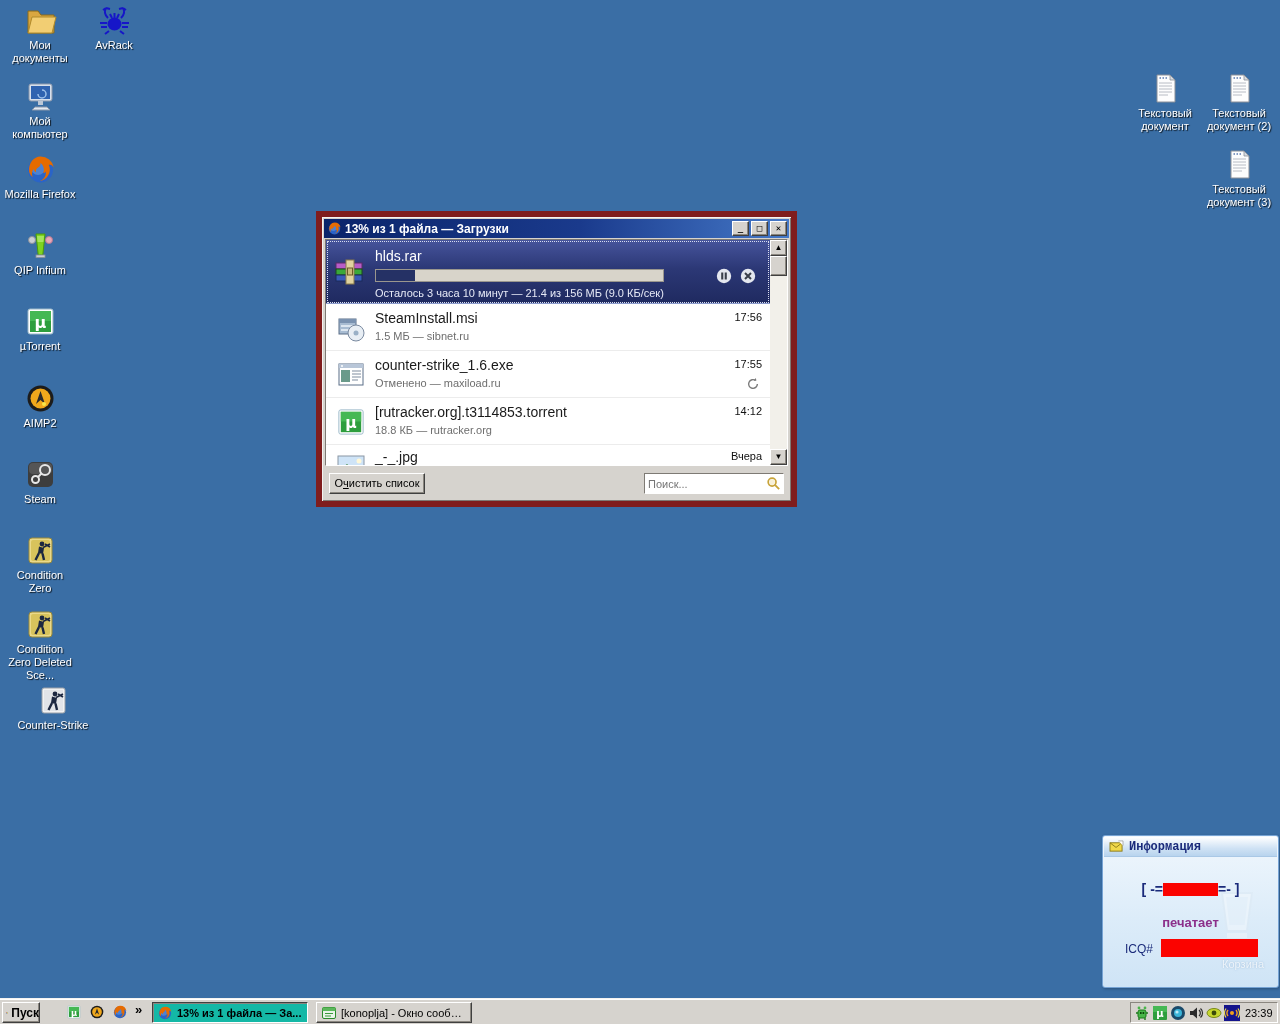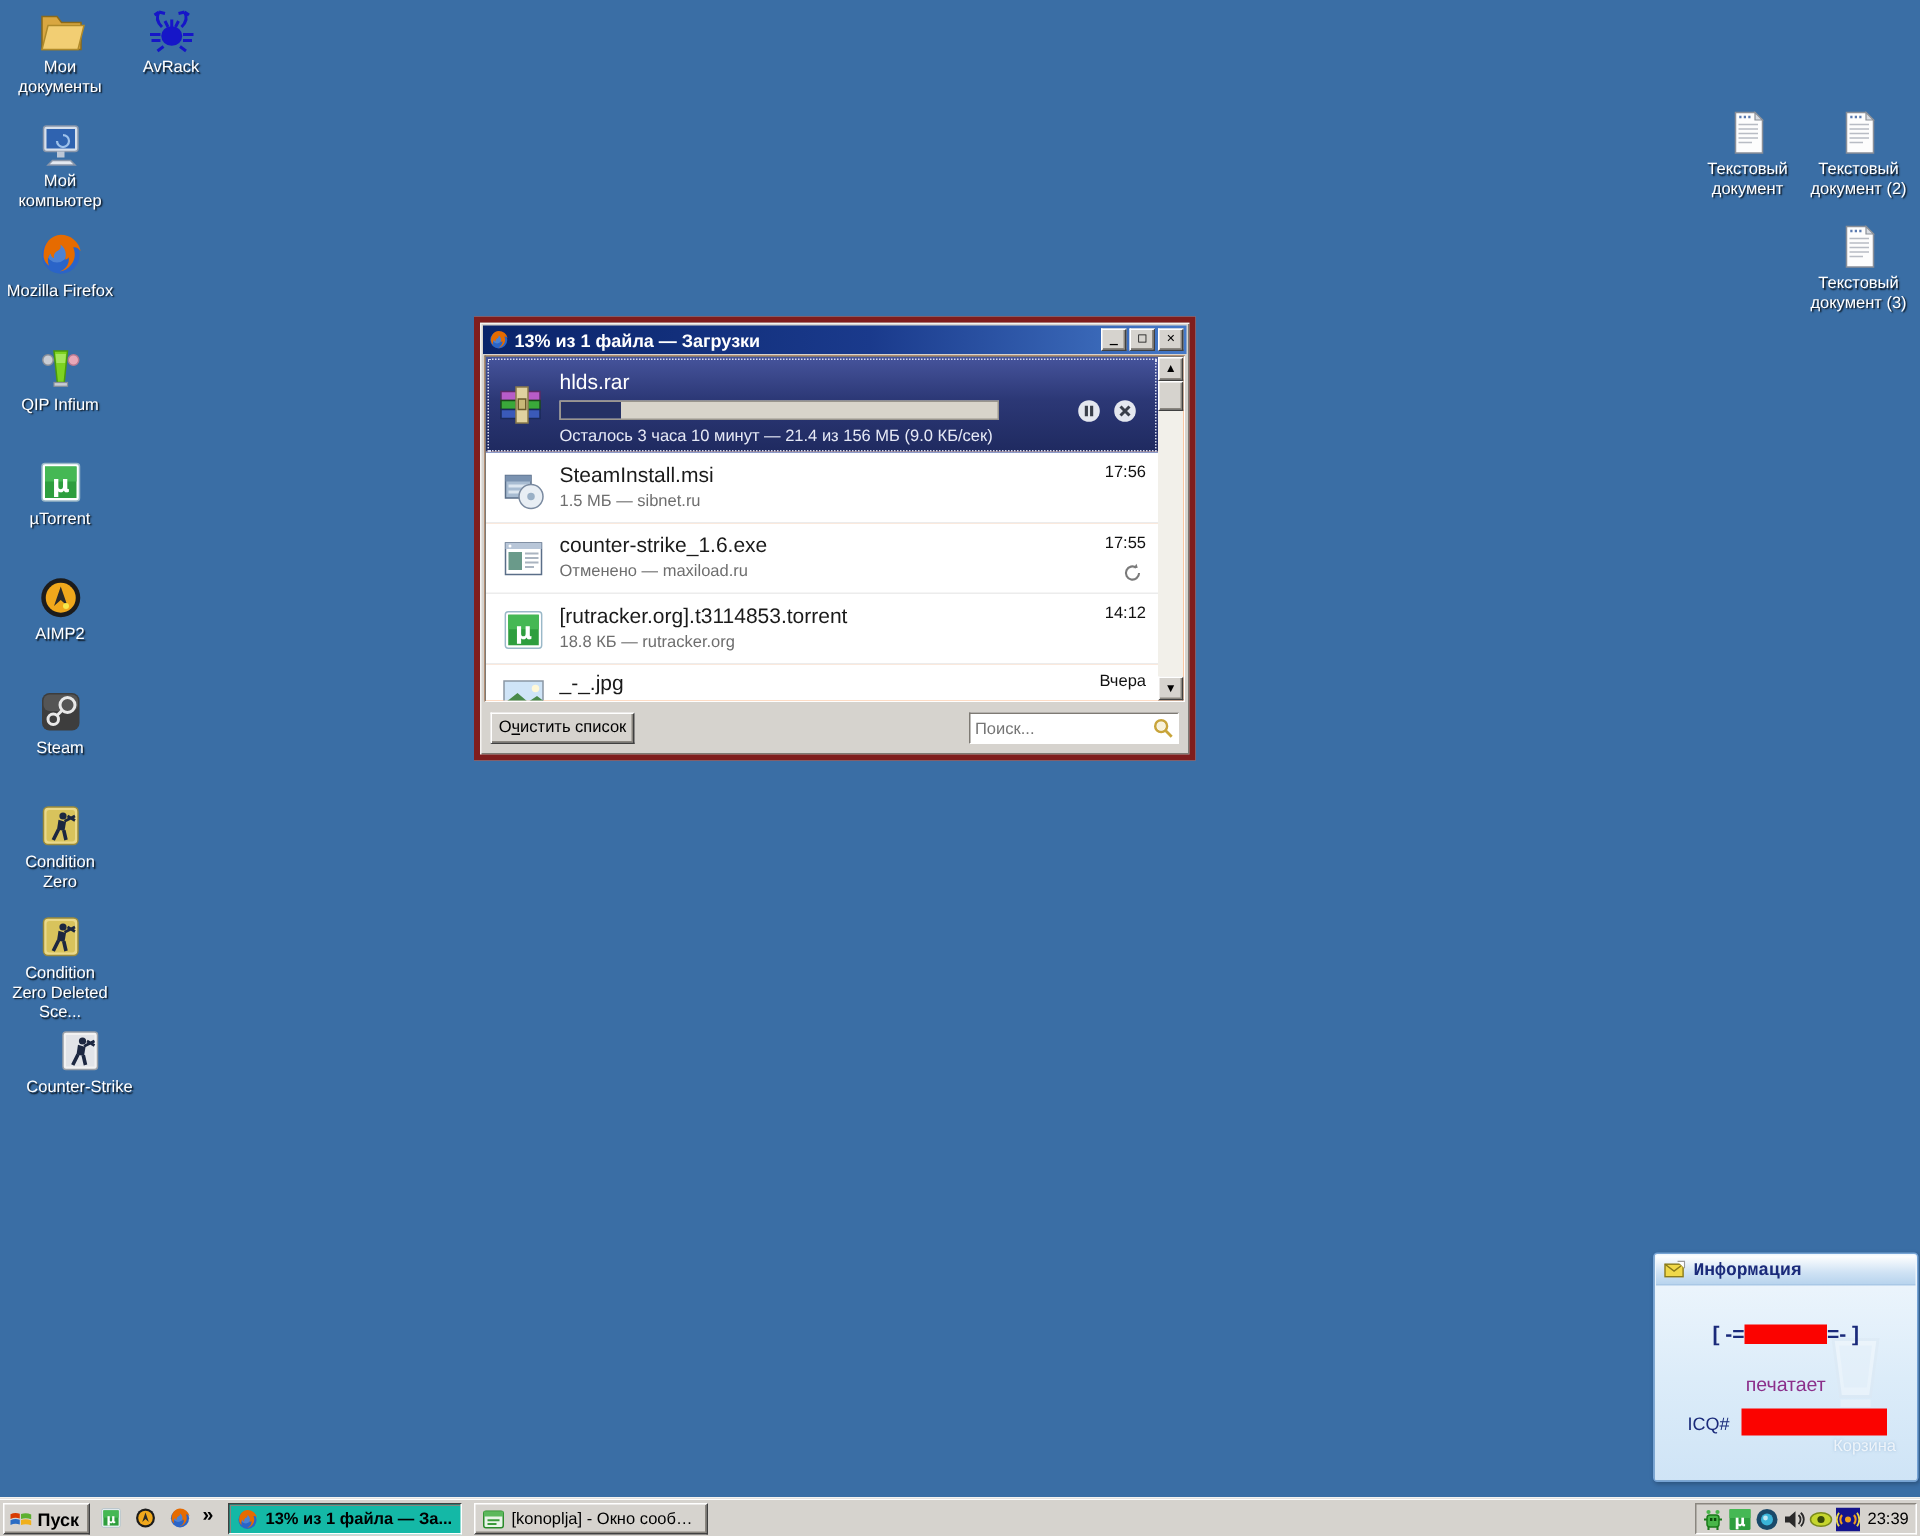"13% из 1 файла — Загрузки" #dl-window { border: 4px solid #7f1d1d -> 6px solid #7f1d1d }
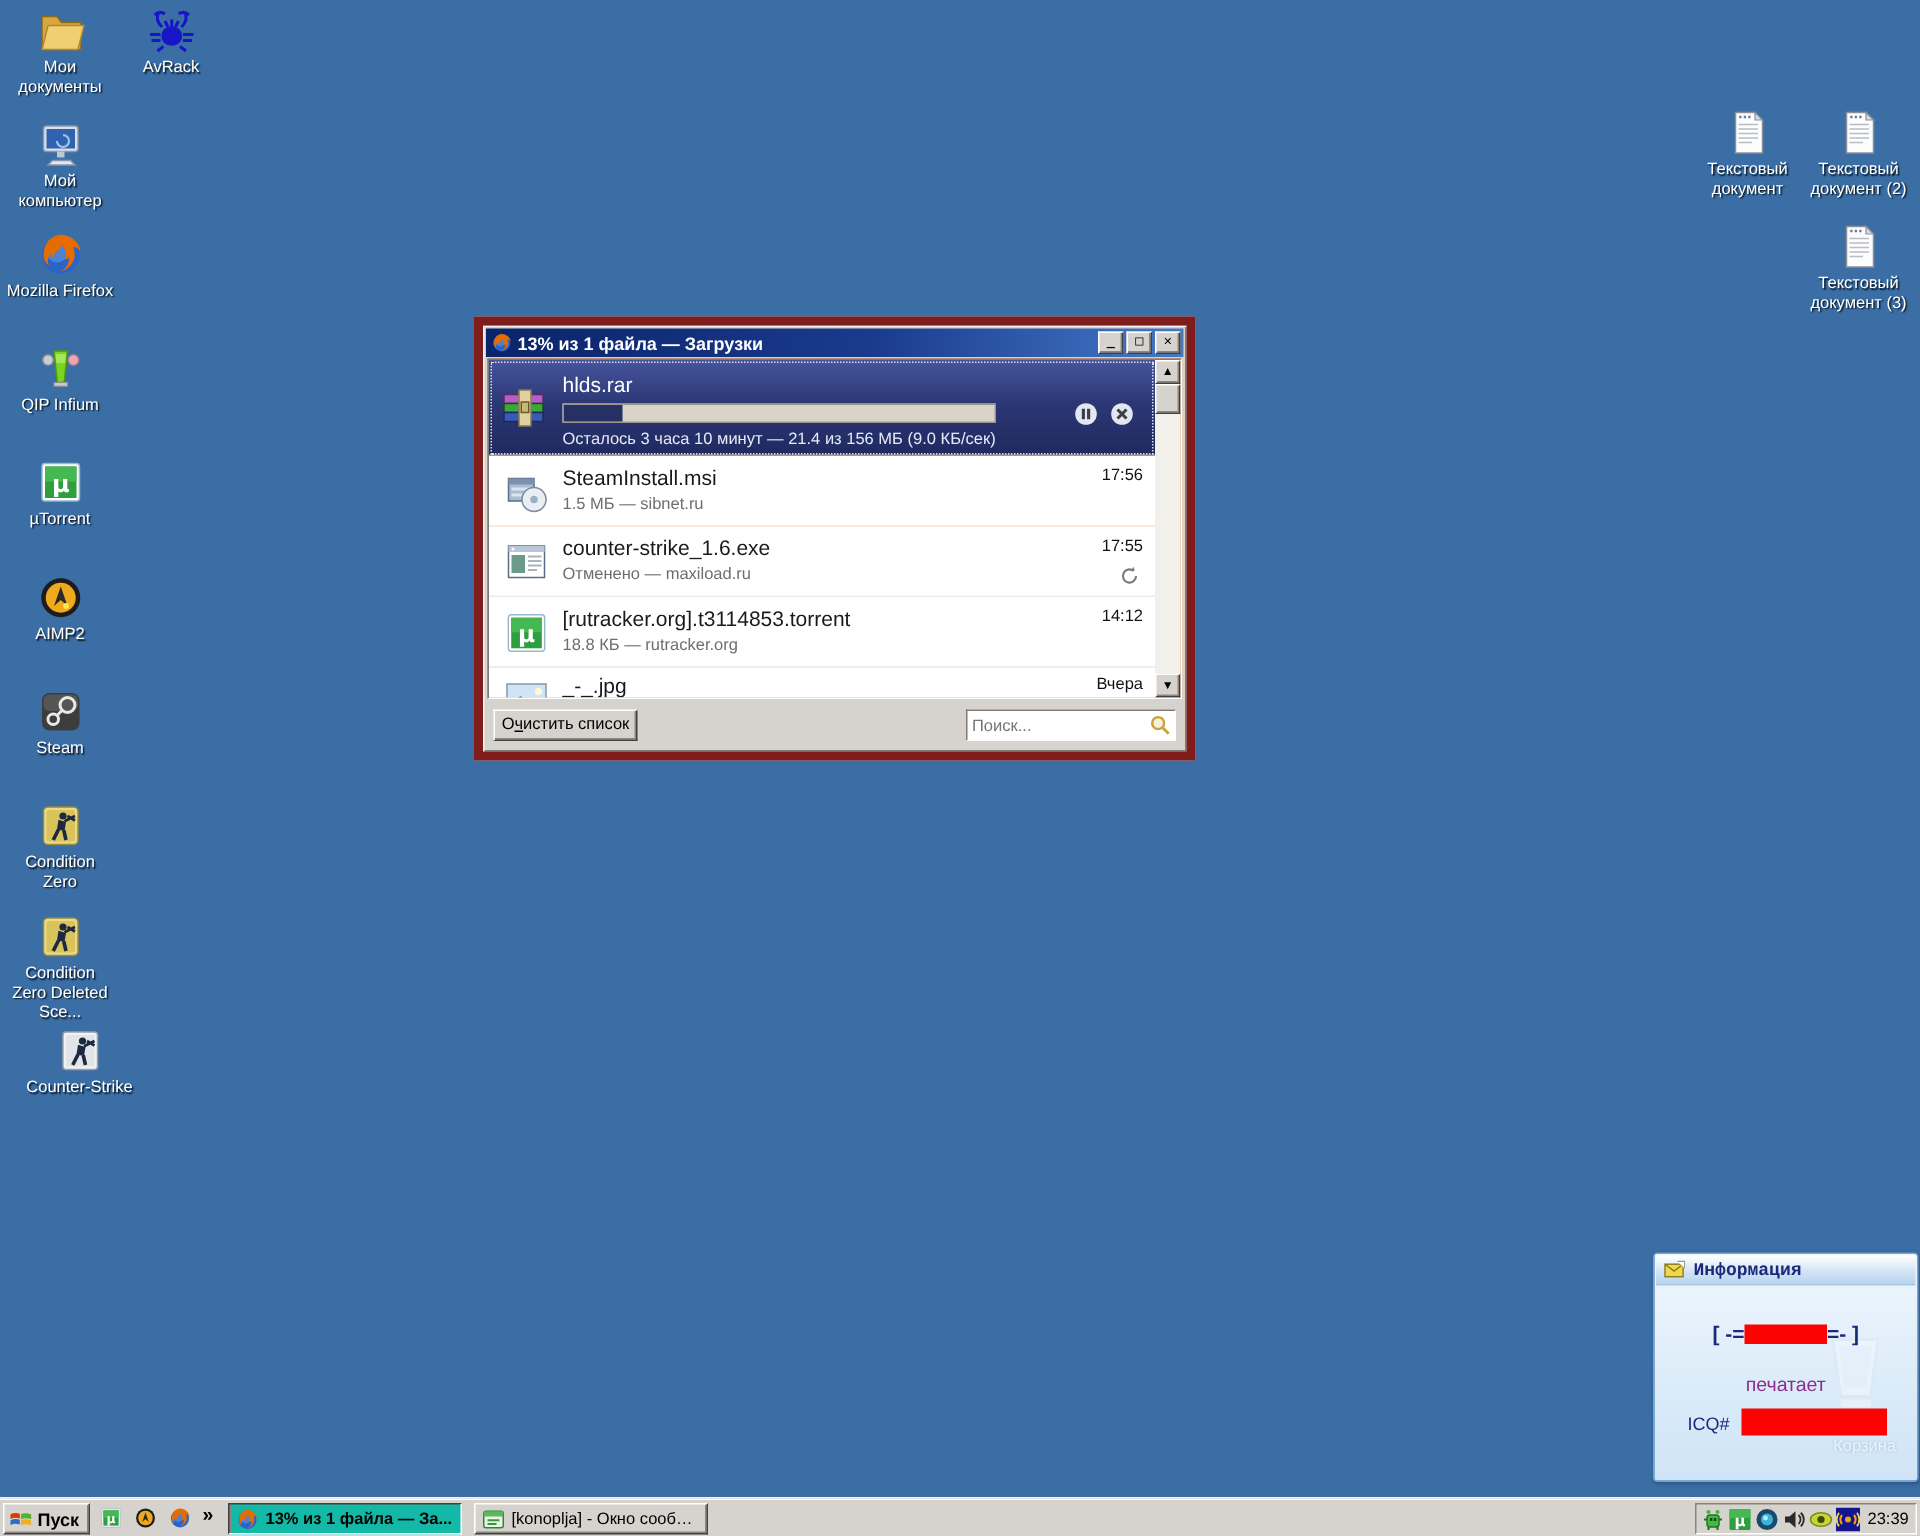"печатает" .qip-line2 { font-weight: normal -> bold }
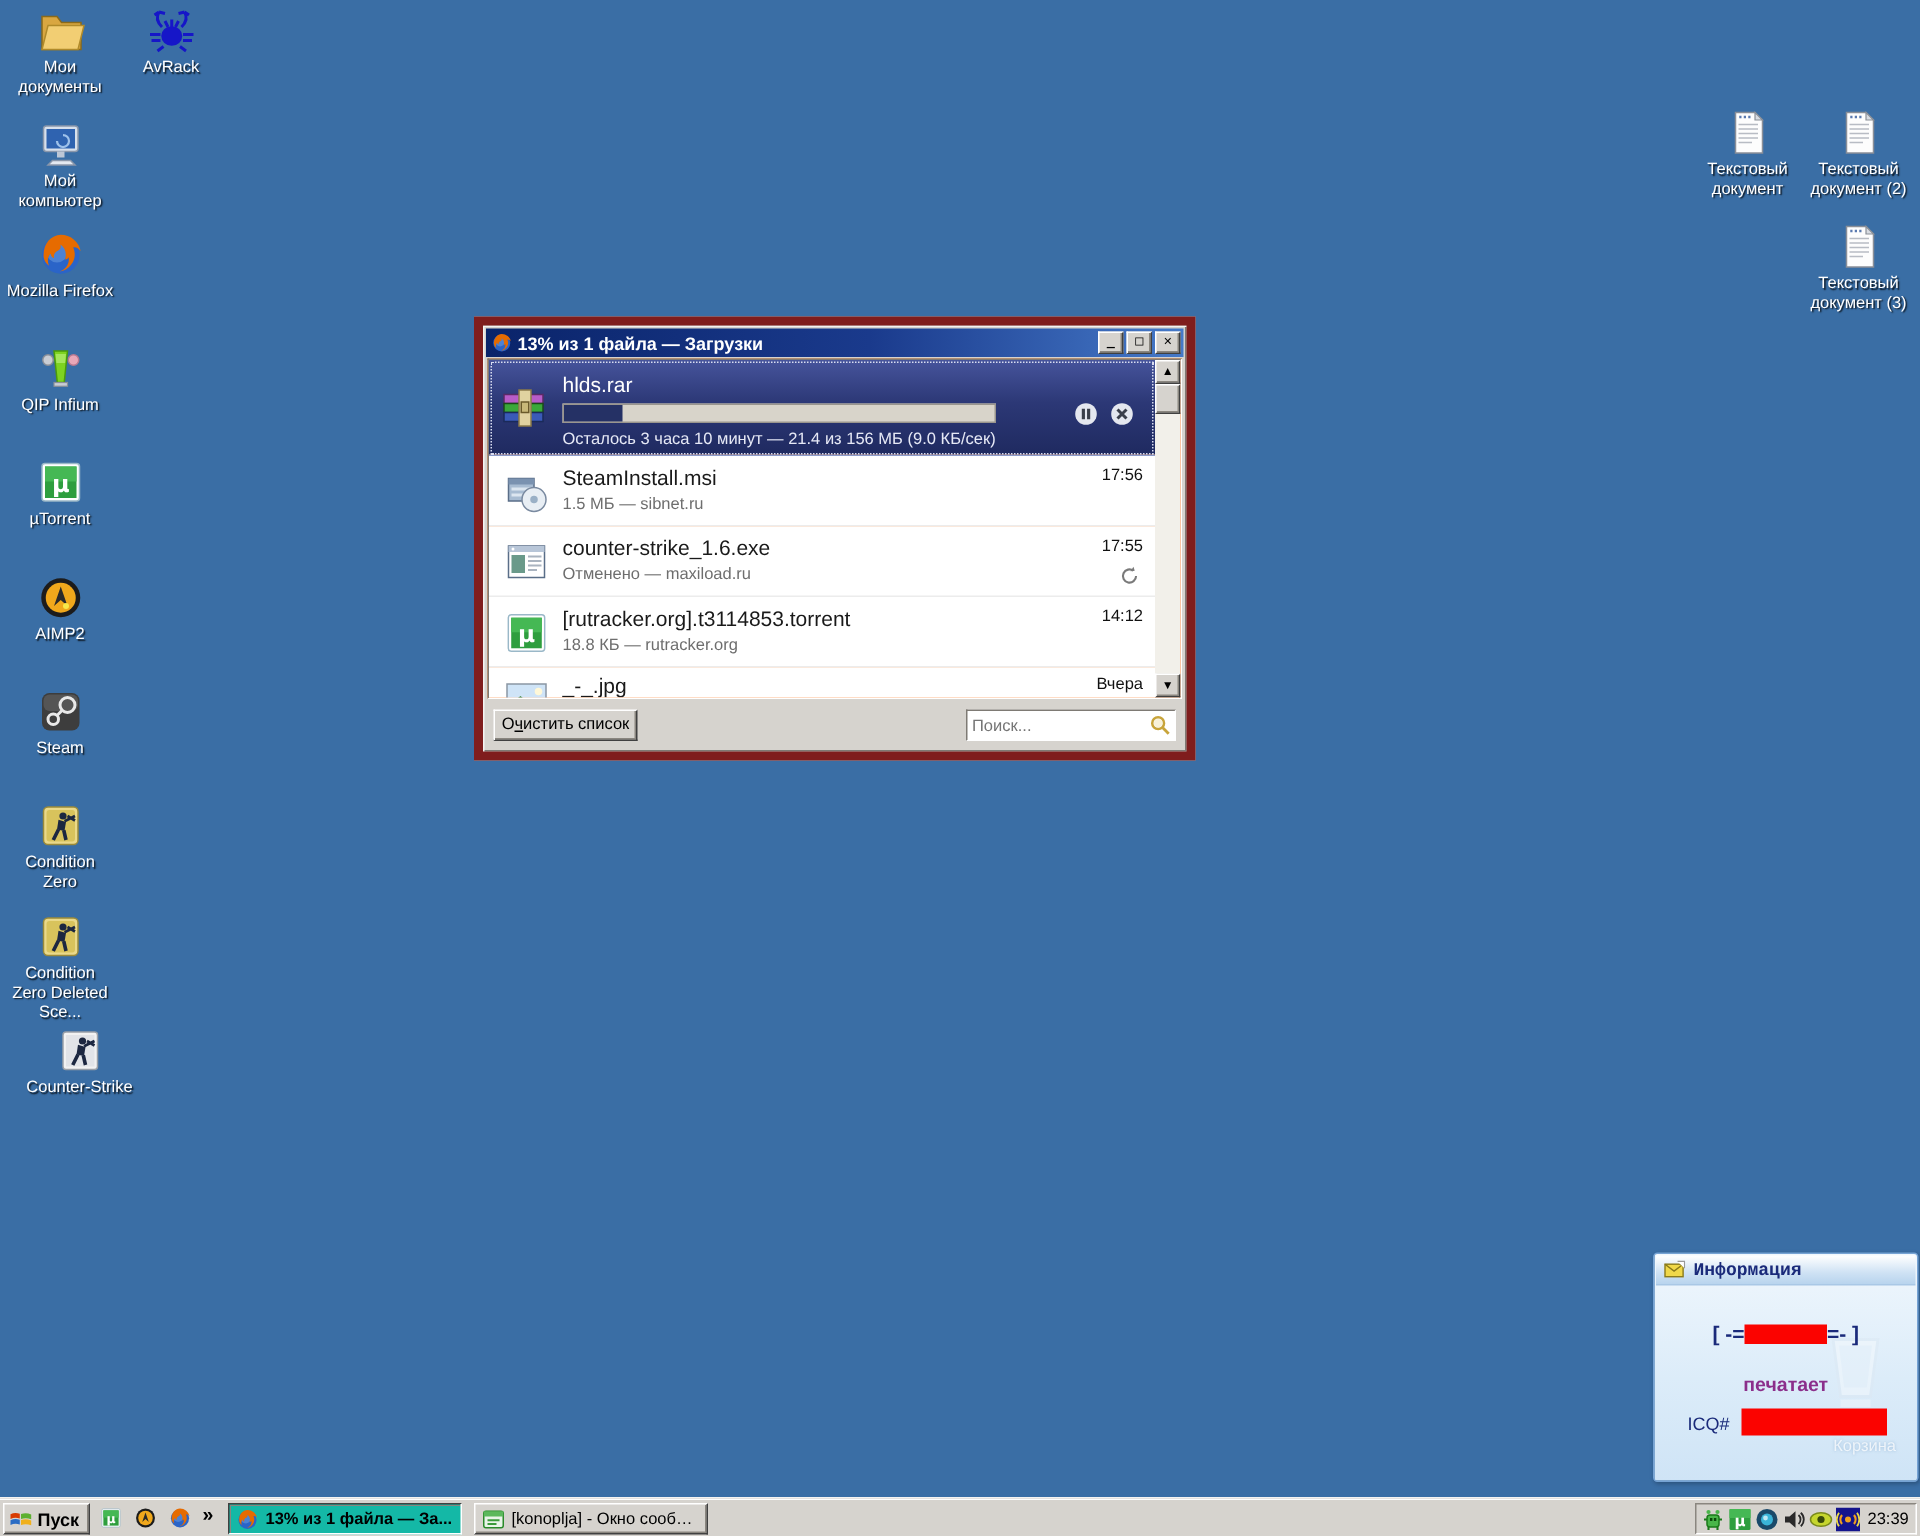"Пуск" #start-btn { width: 58px -> 38px }
